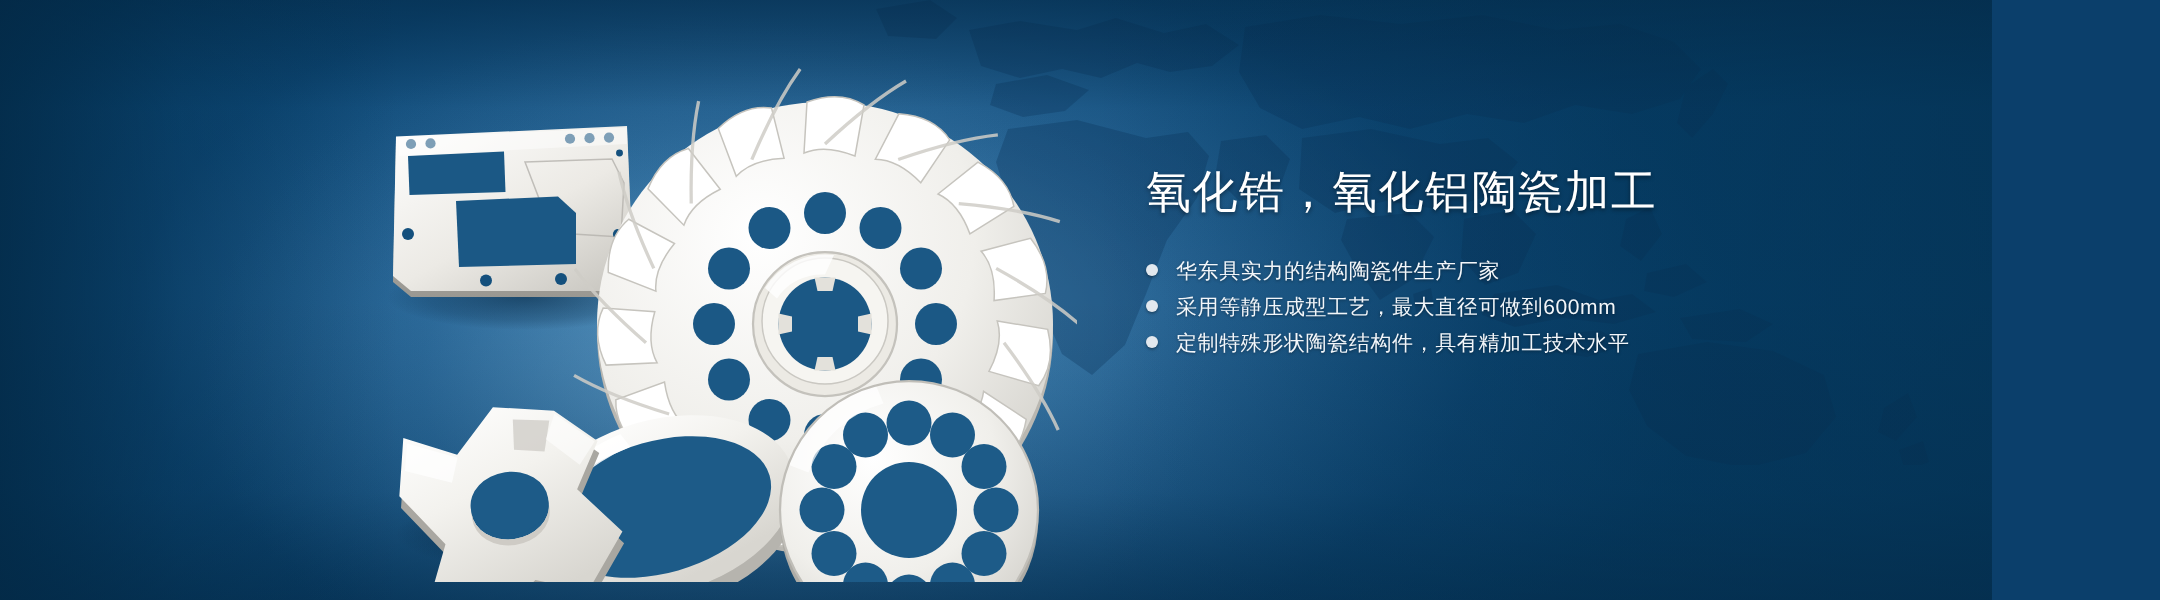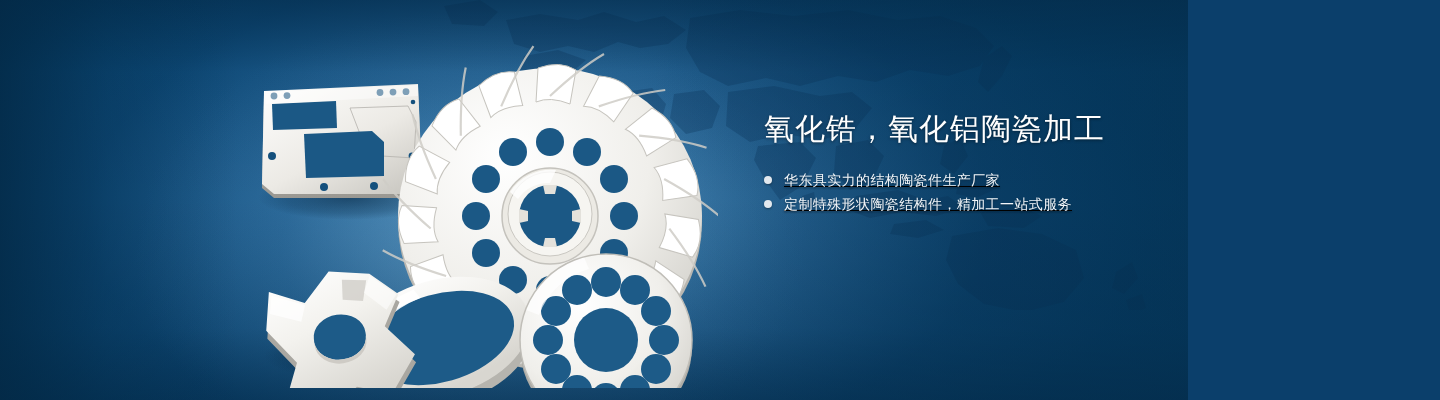"氧化锆，氧化铝陶瓷加工" .banner { width: 1188px -> 1328px }
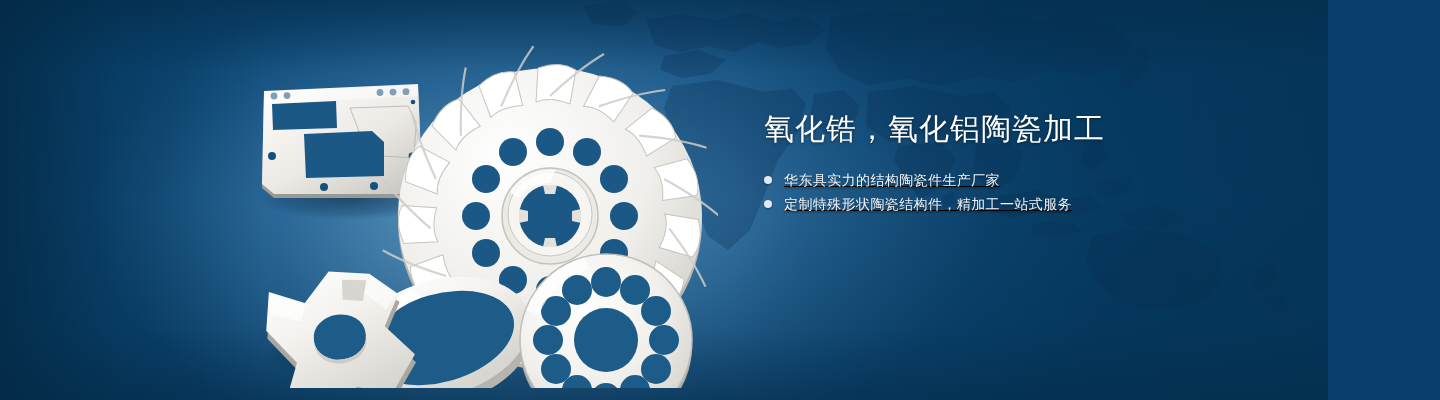"华东具实力的结构陶瓷件生产厂家" .bullets { text-decoration: underline -> none }
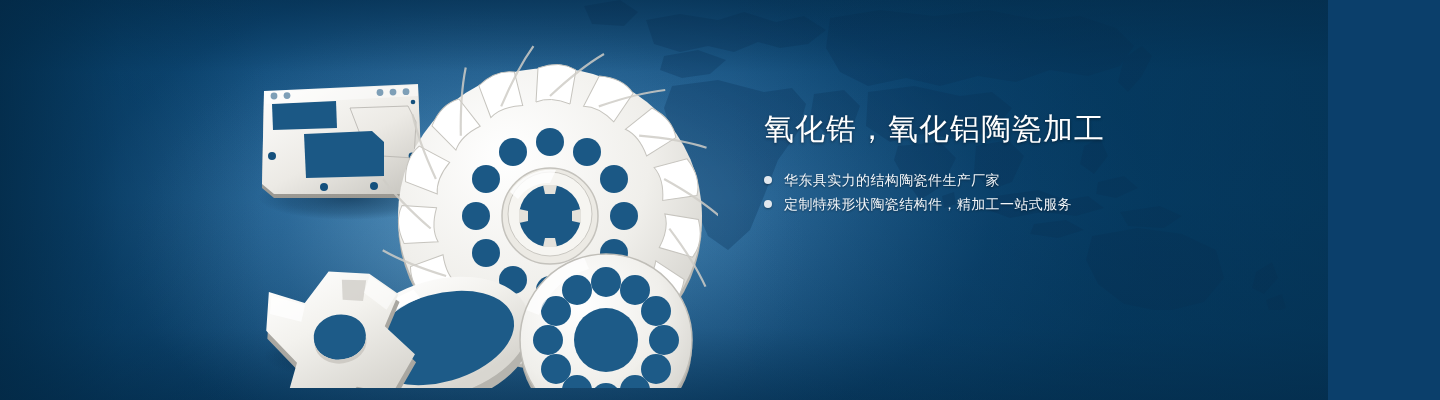"采用等静压成型工艺，最大直径可做到600mm" li.bullet { html: none -> <li> <span></span> <span>采用等静压成型工艺，最大直径可做到600mm</span> </li> }
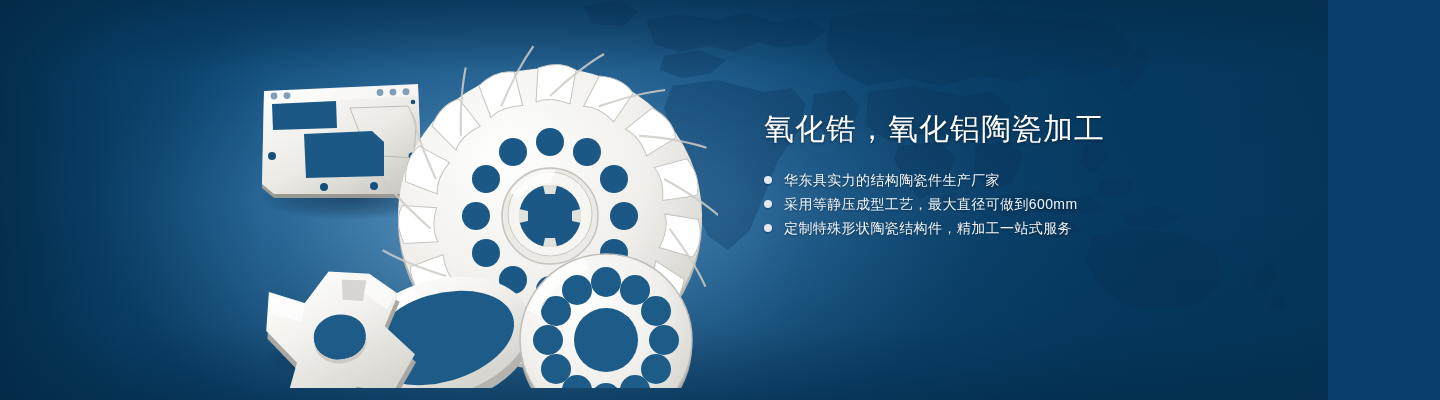"定制特殊形状陶瓷结构件，精加工一站式服务" span.bullet-text { text: 精加工一站式服务 -> 具有精加工技术水平 }
